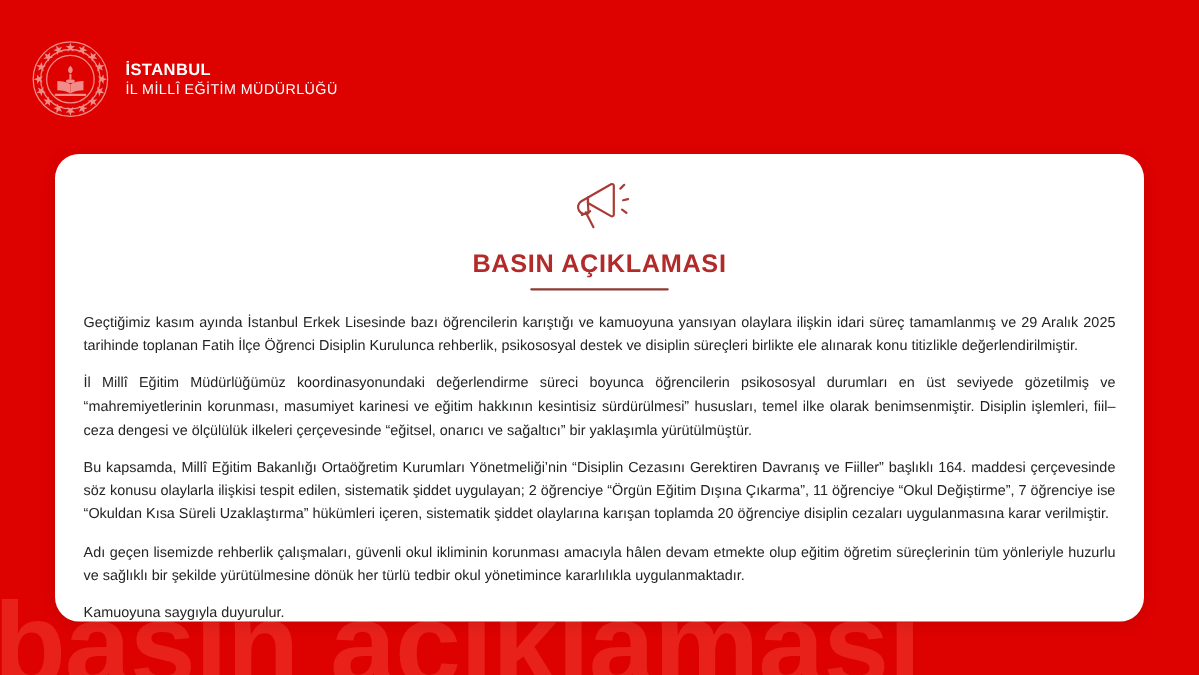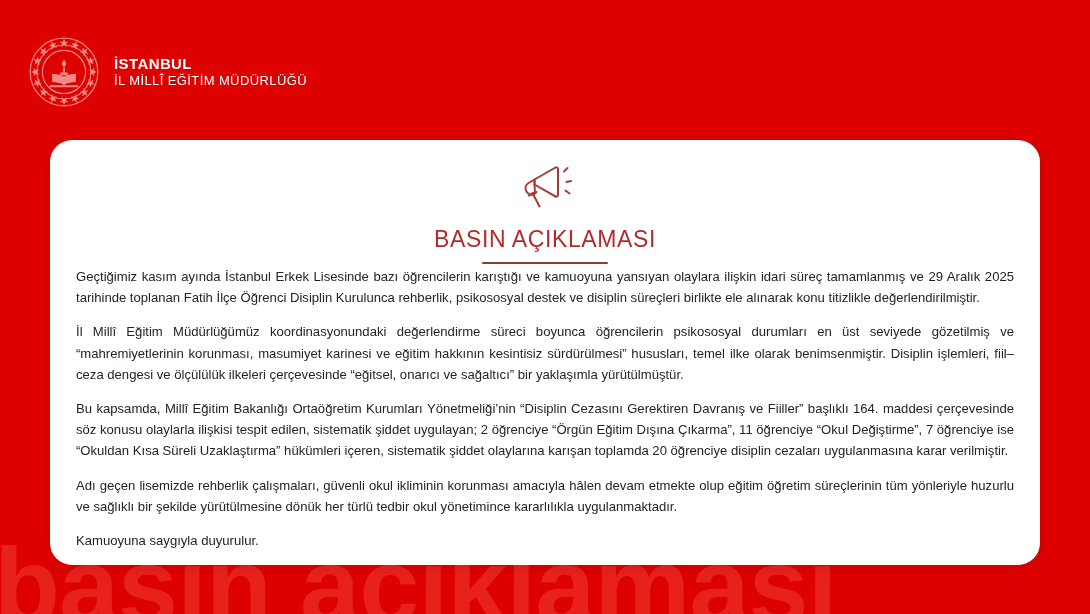"BASIN AÇIKLAMASI" #press-title { font-weight: 400 -> 700 }
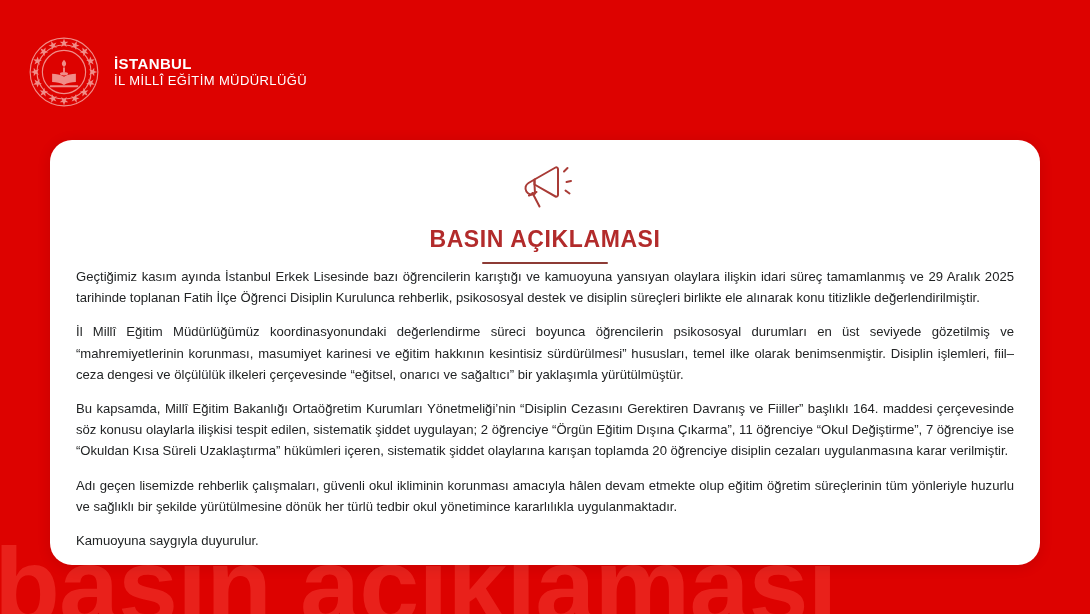"Geçtiğimiz kasım ayında İstanbul Erkek" #body-text { margin-top: 2px -> 18px }
